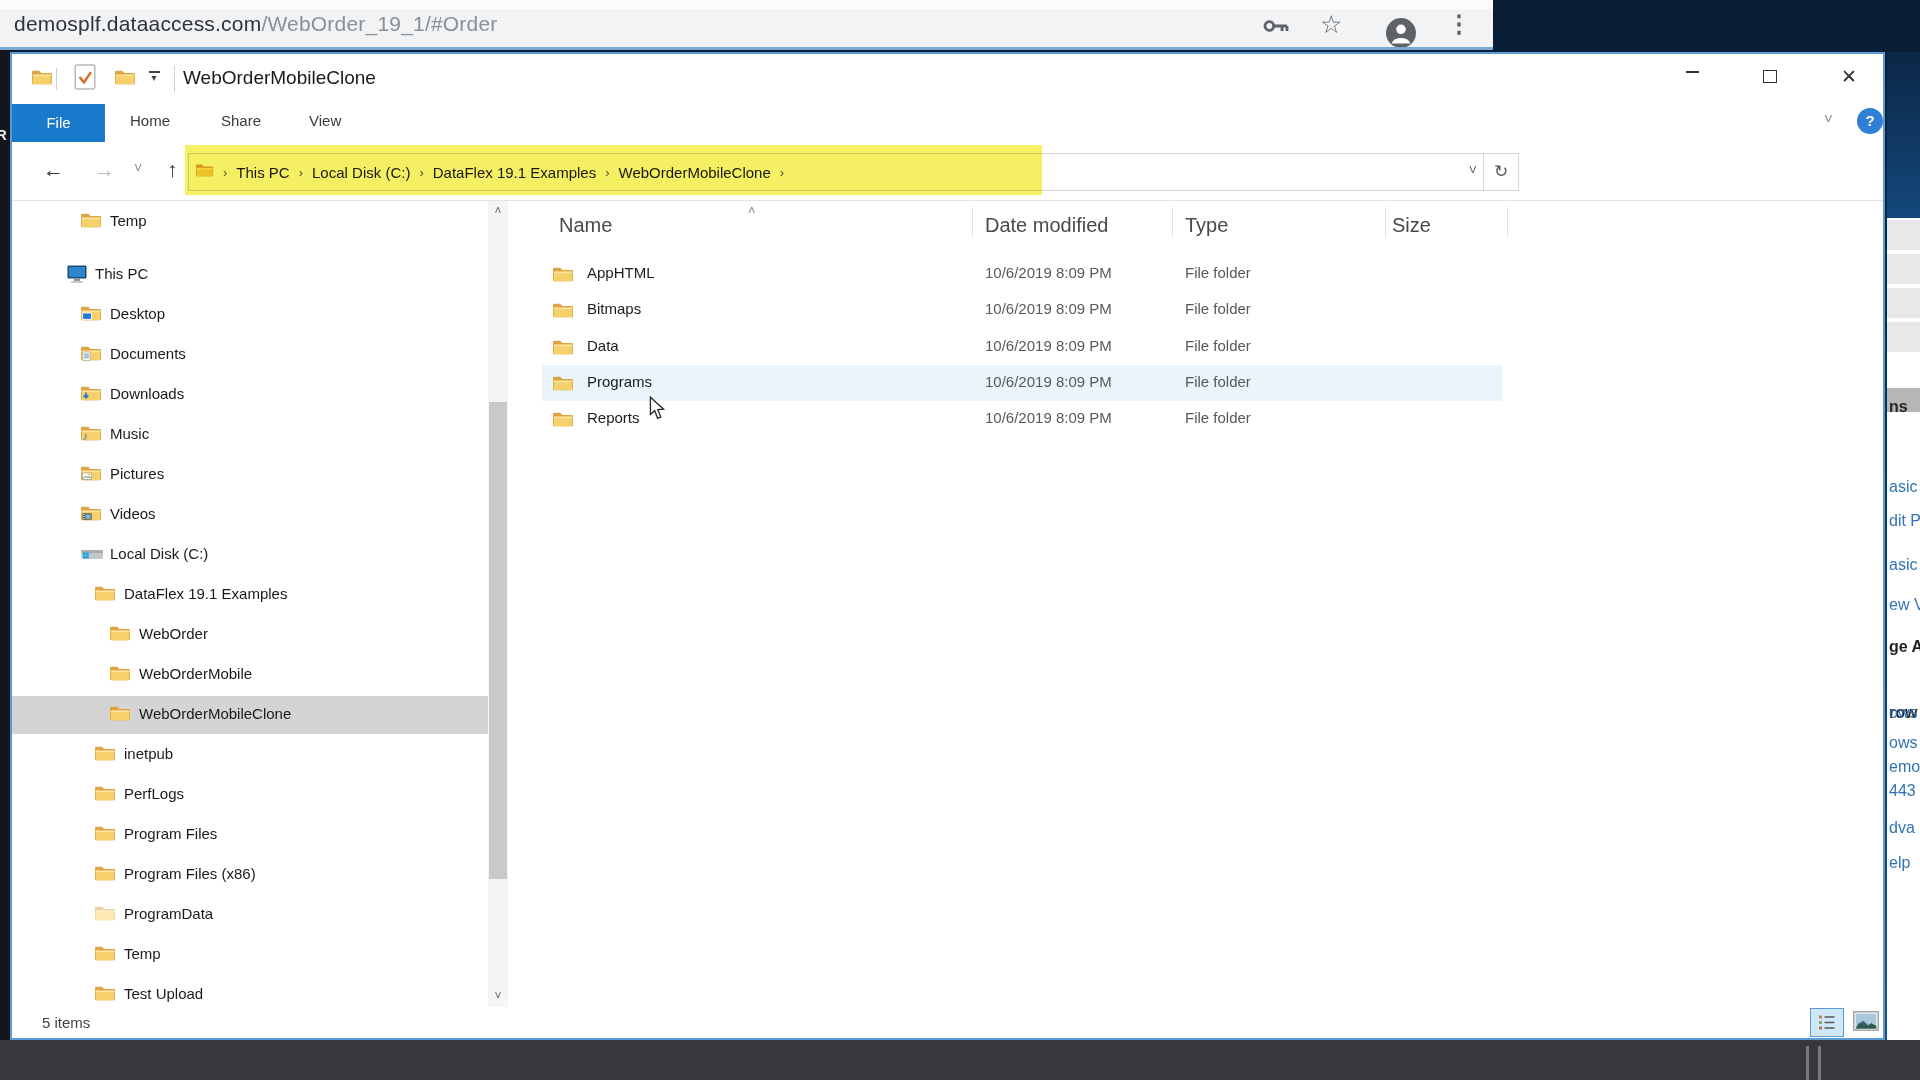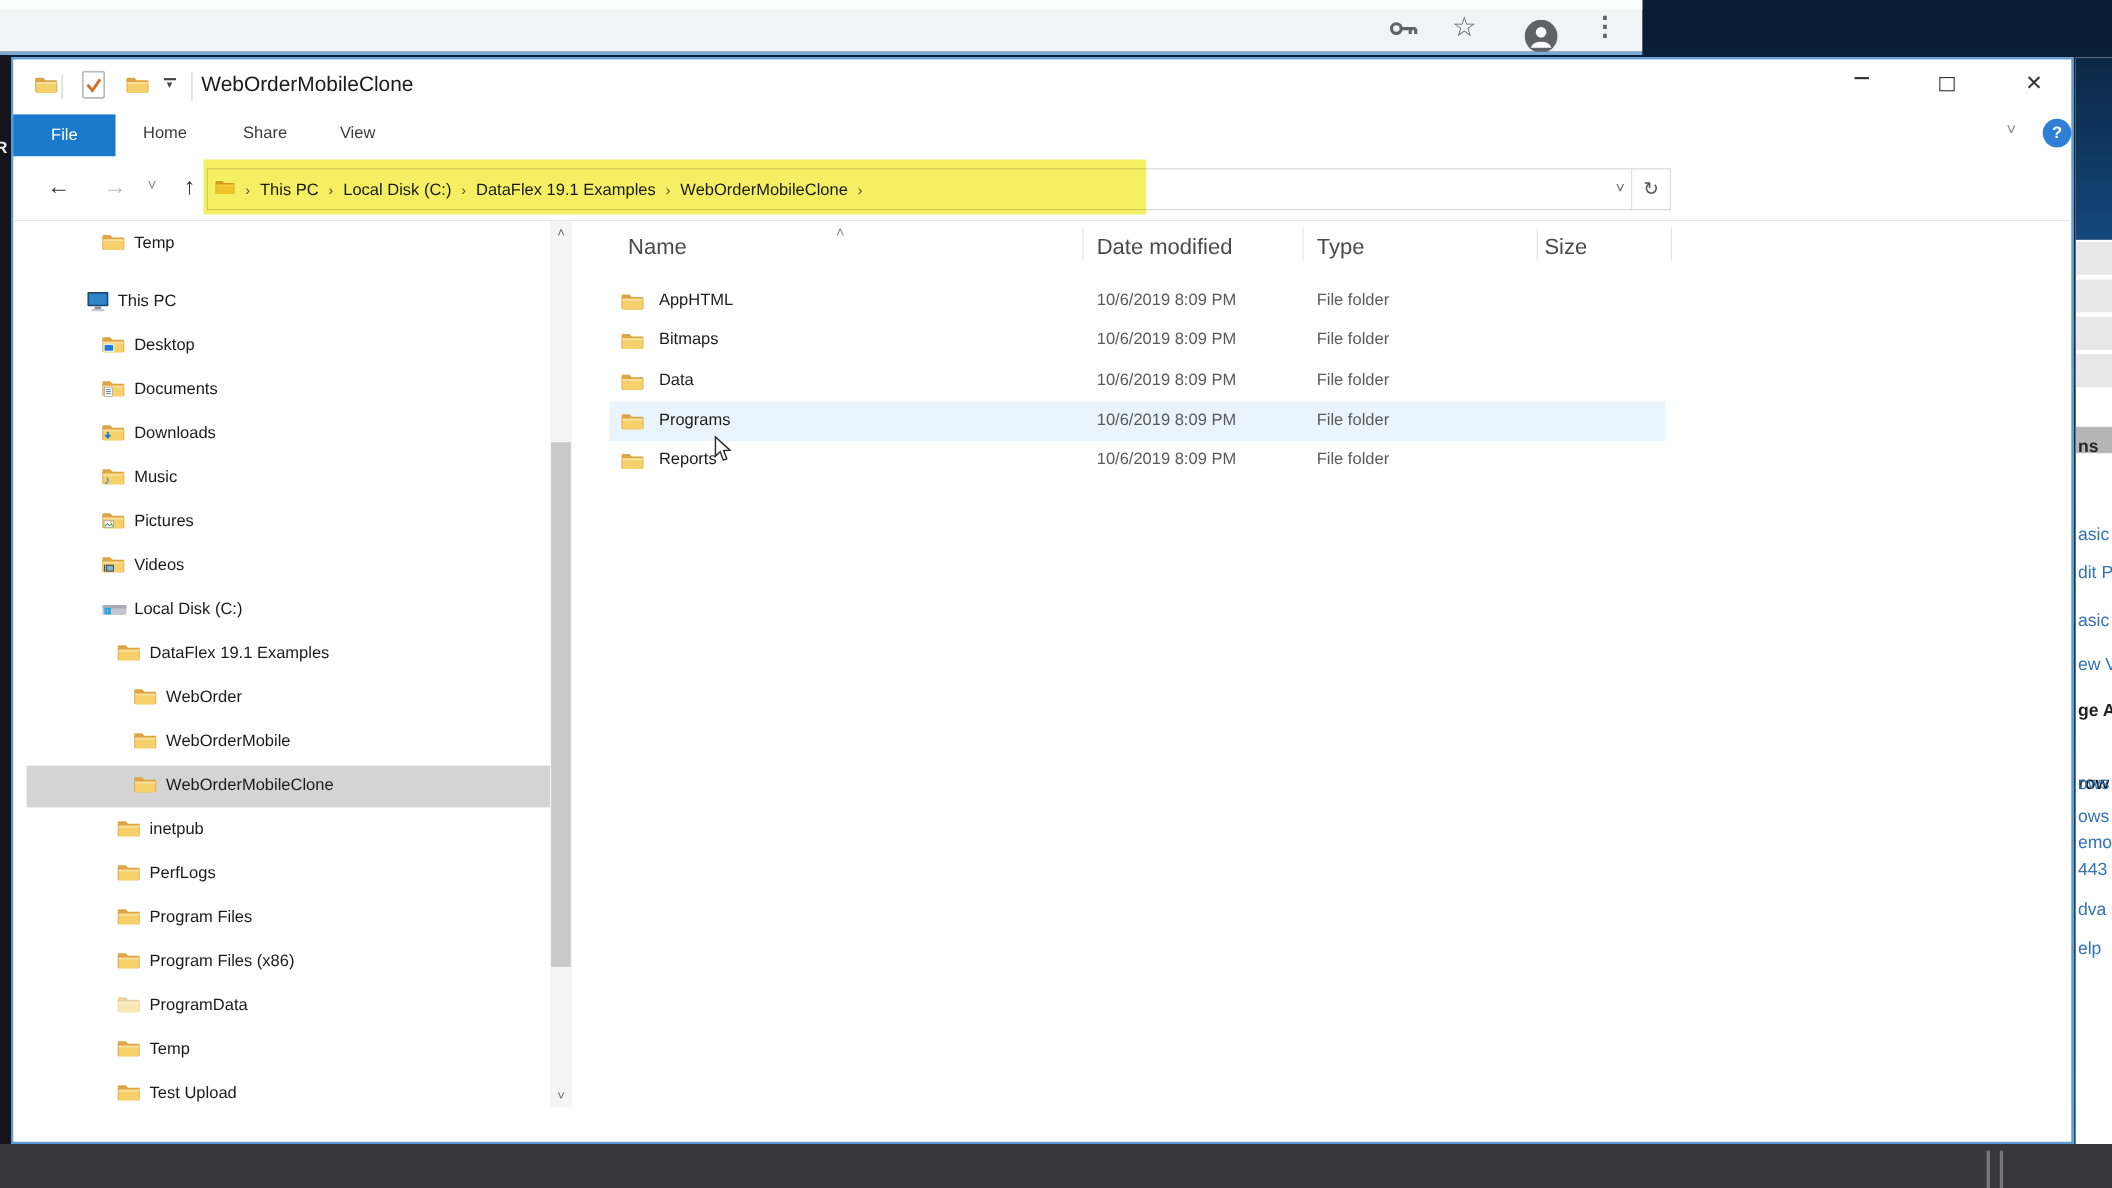"demosplf.dataaccess.com/WebOrder_19_1/#O" div.abs { html: none -> <div><span>demosplf.dataaccess.com</span><span>/WebOrder_19_1/#Order</span></div> }
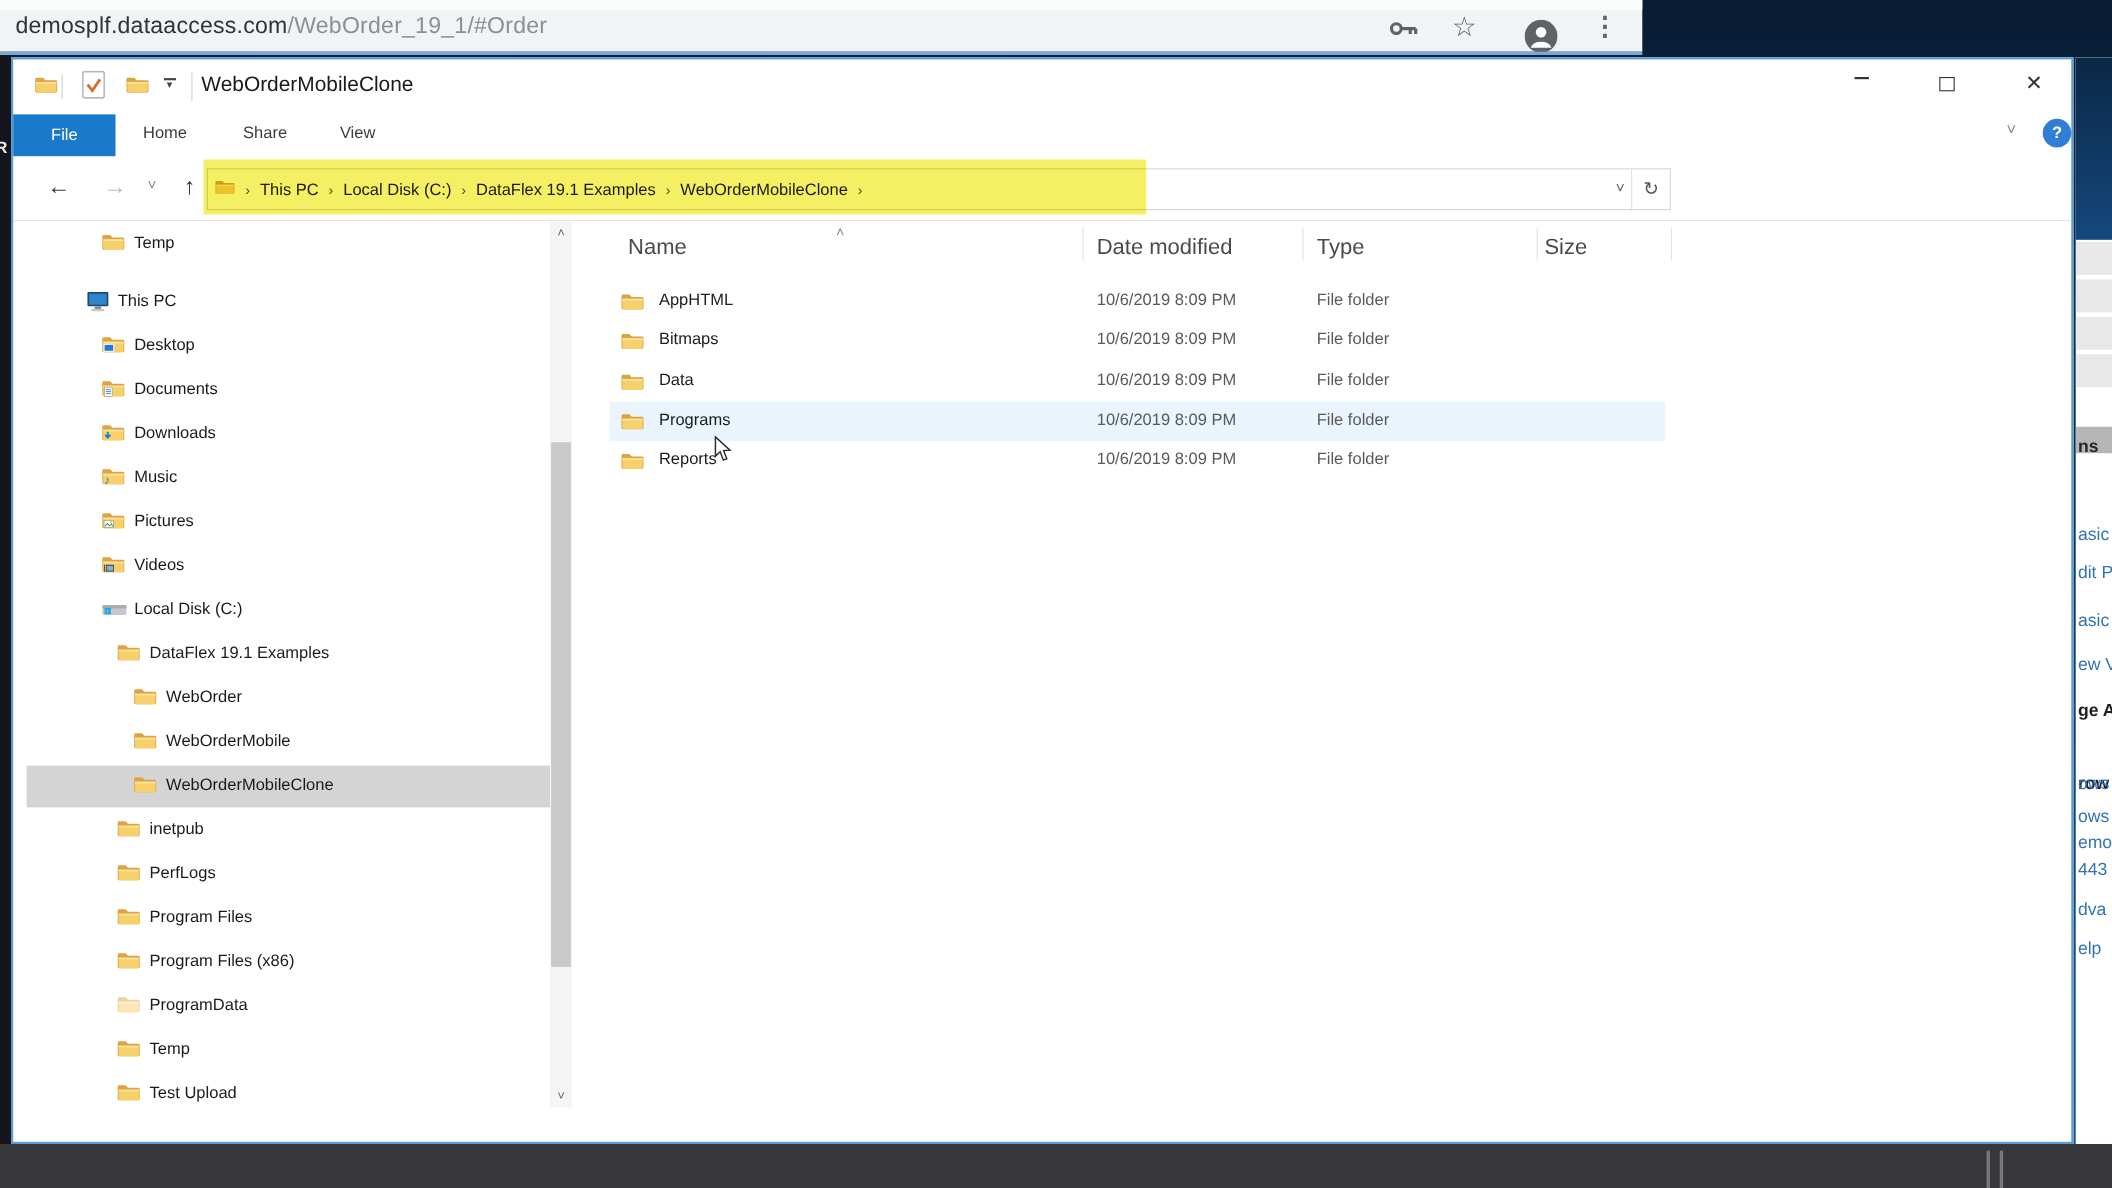"Temp" #exp-body { left: 12px -> 0 }
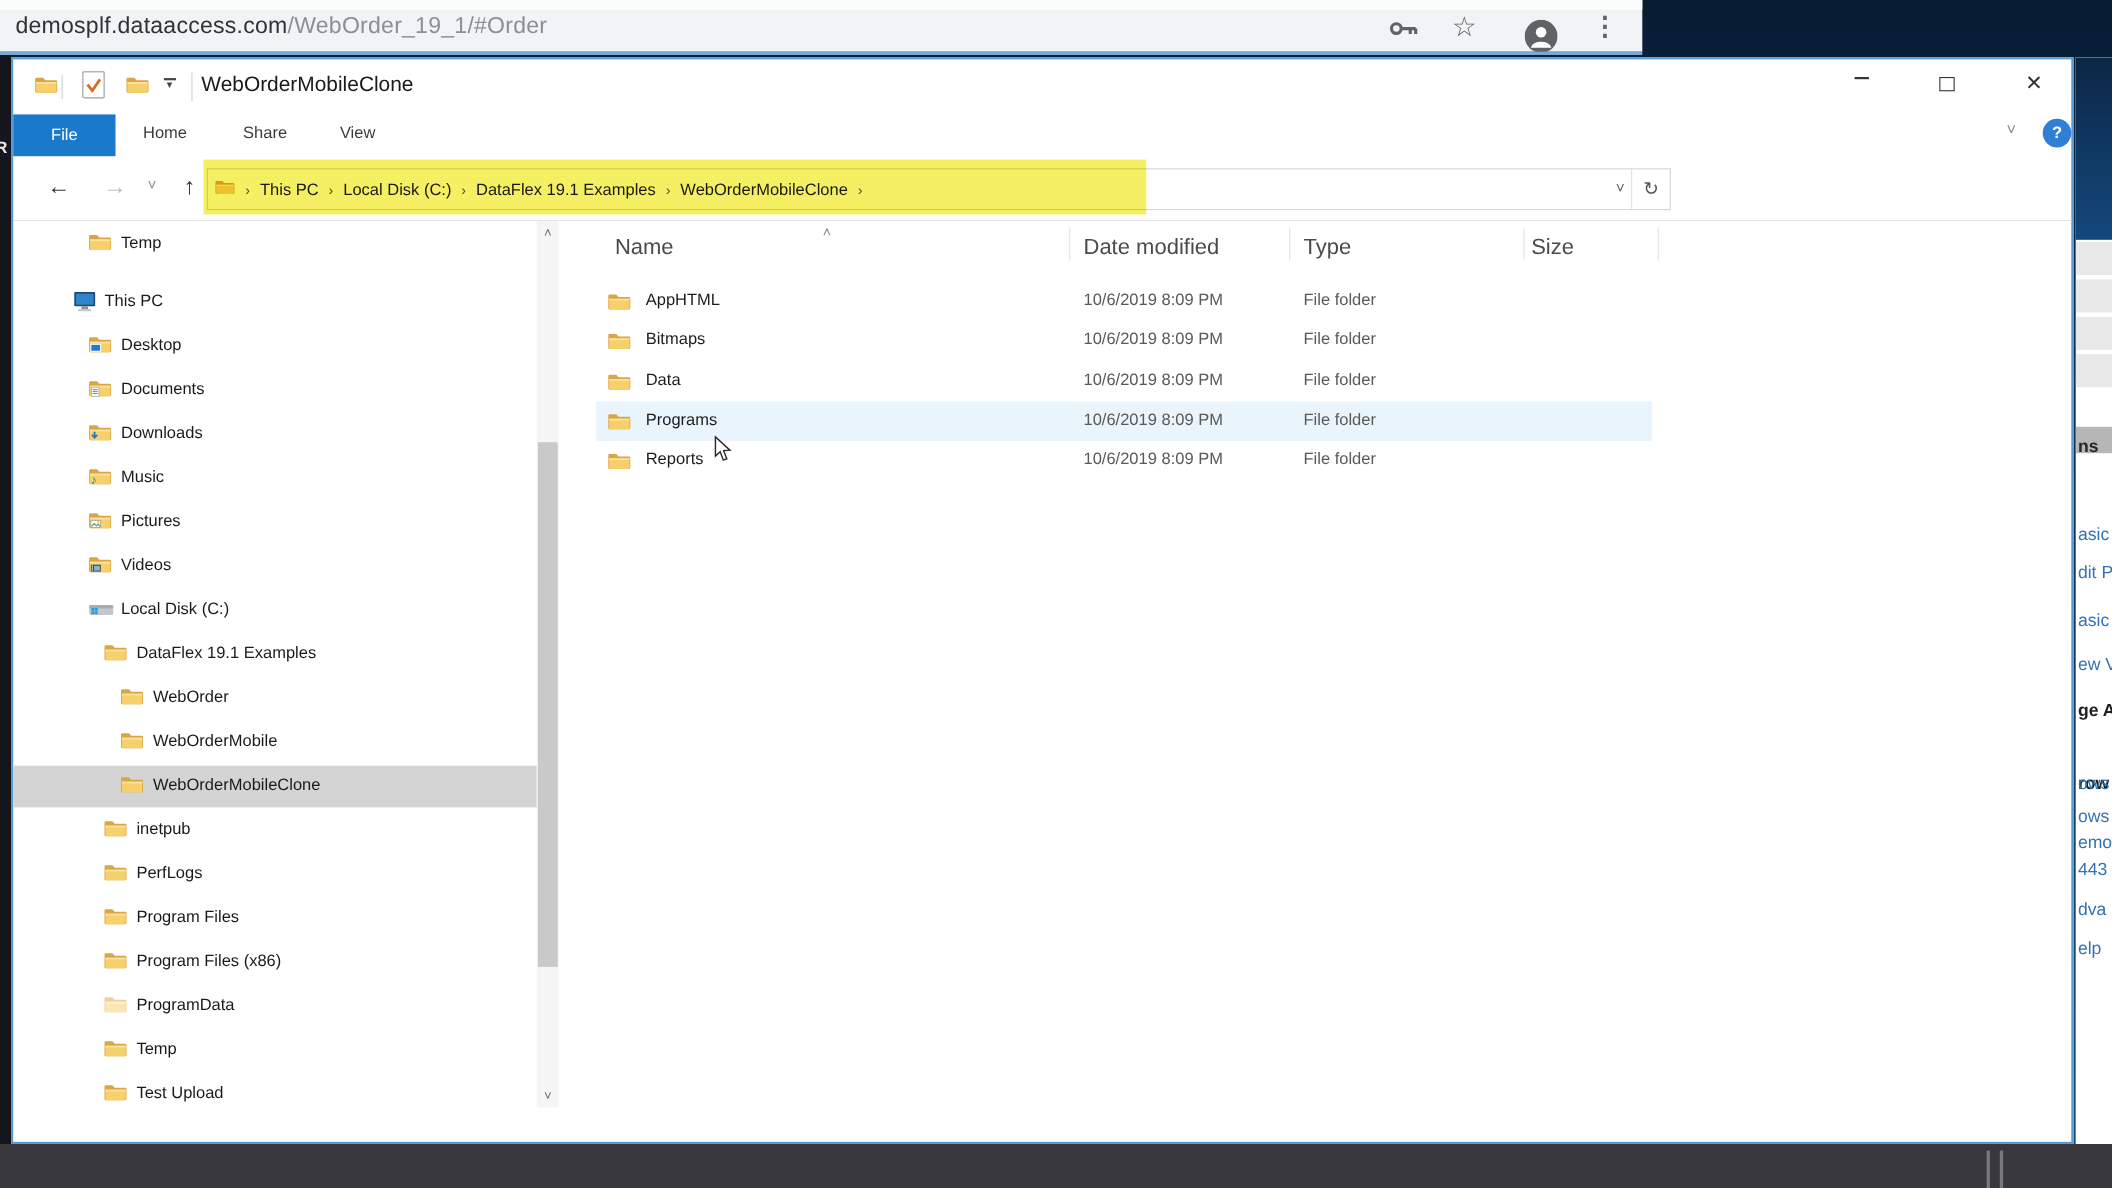"5 items" div.abs { html: none -> <div> <div>5 items</div> <div> <svg> <g> <rect></rect> <rect></rect> <rect></rect> <path></path> </g> </svg> </div> <div> <svg> <rect></rect> <rect></rect> <path></path> <path></path> </svg> </div> </div> }
